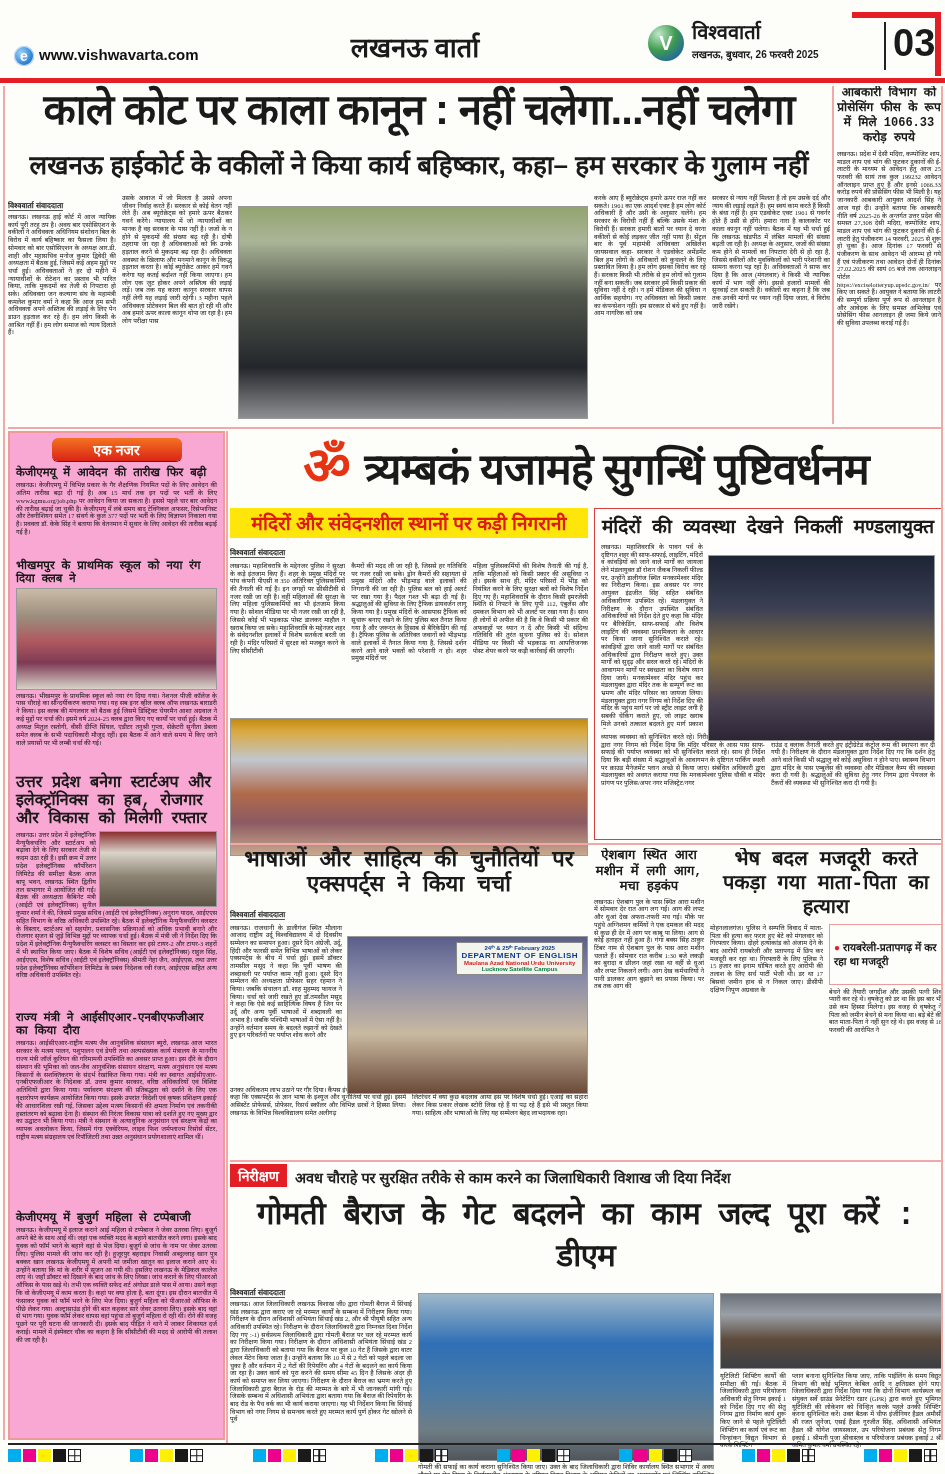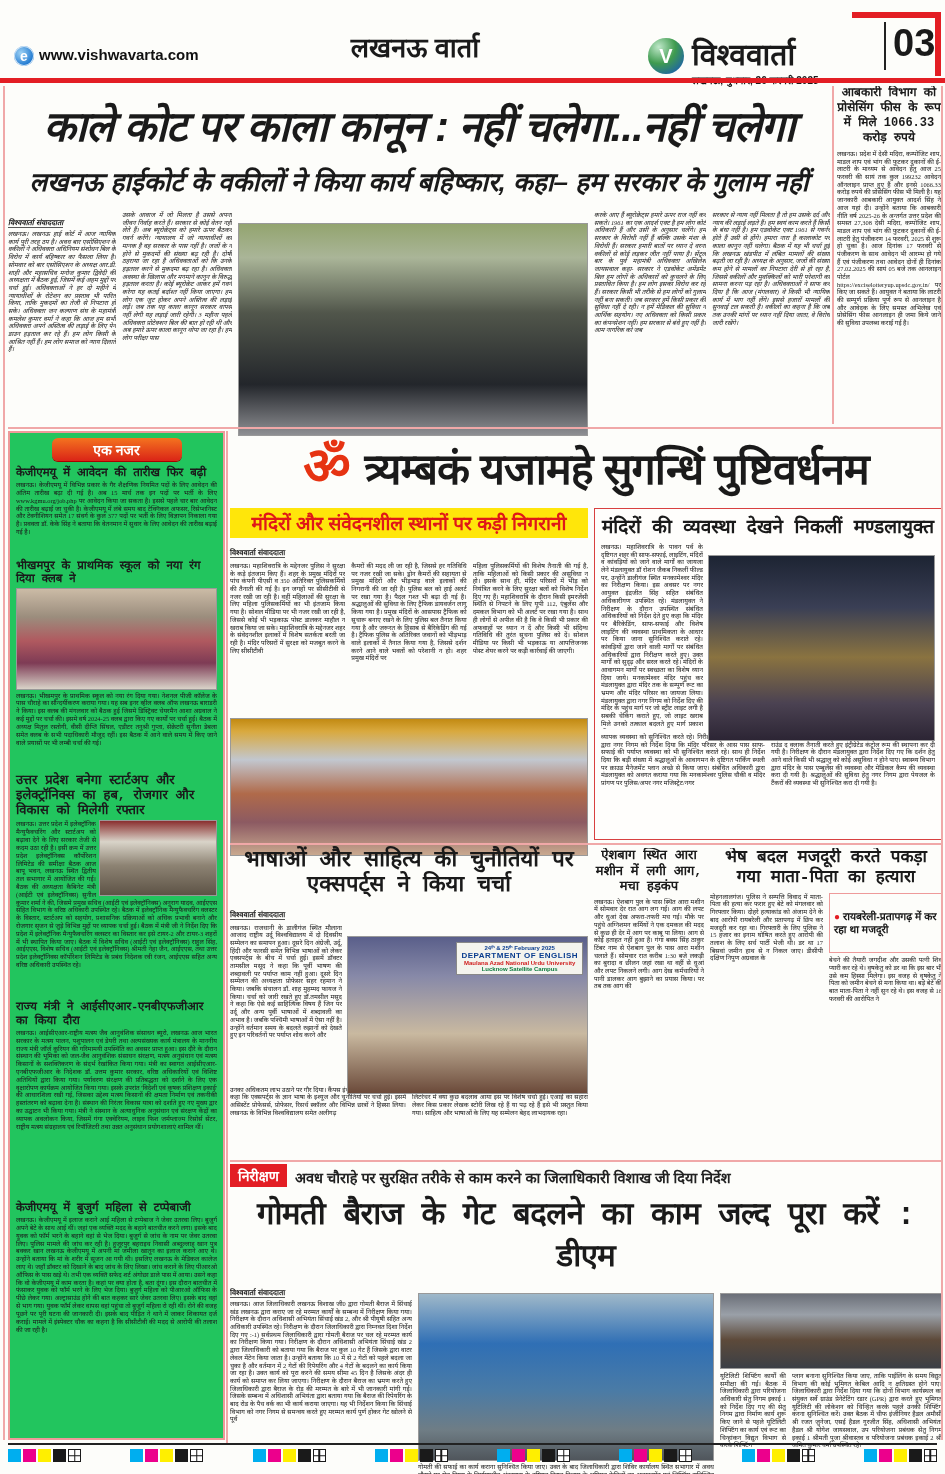"विश्ववार्ता" .masthead-name { font-family: Liberation Serif, serif -> Liberation Mono, monospace; font-size: 30px -> 20px; margin-top: 16px -> none }
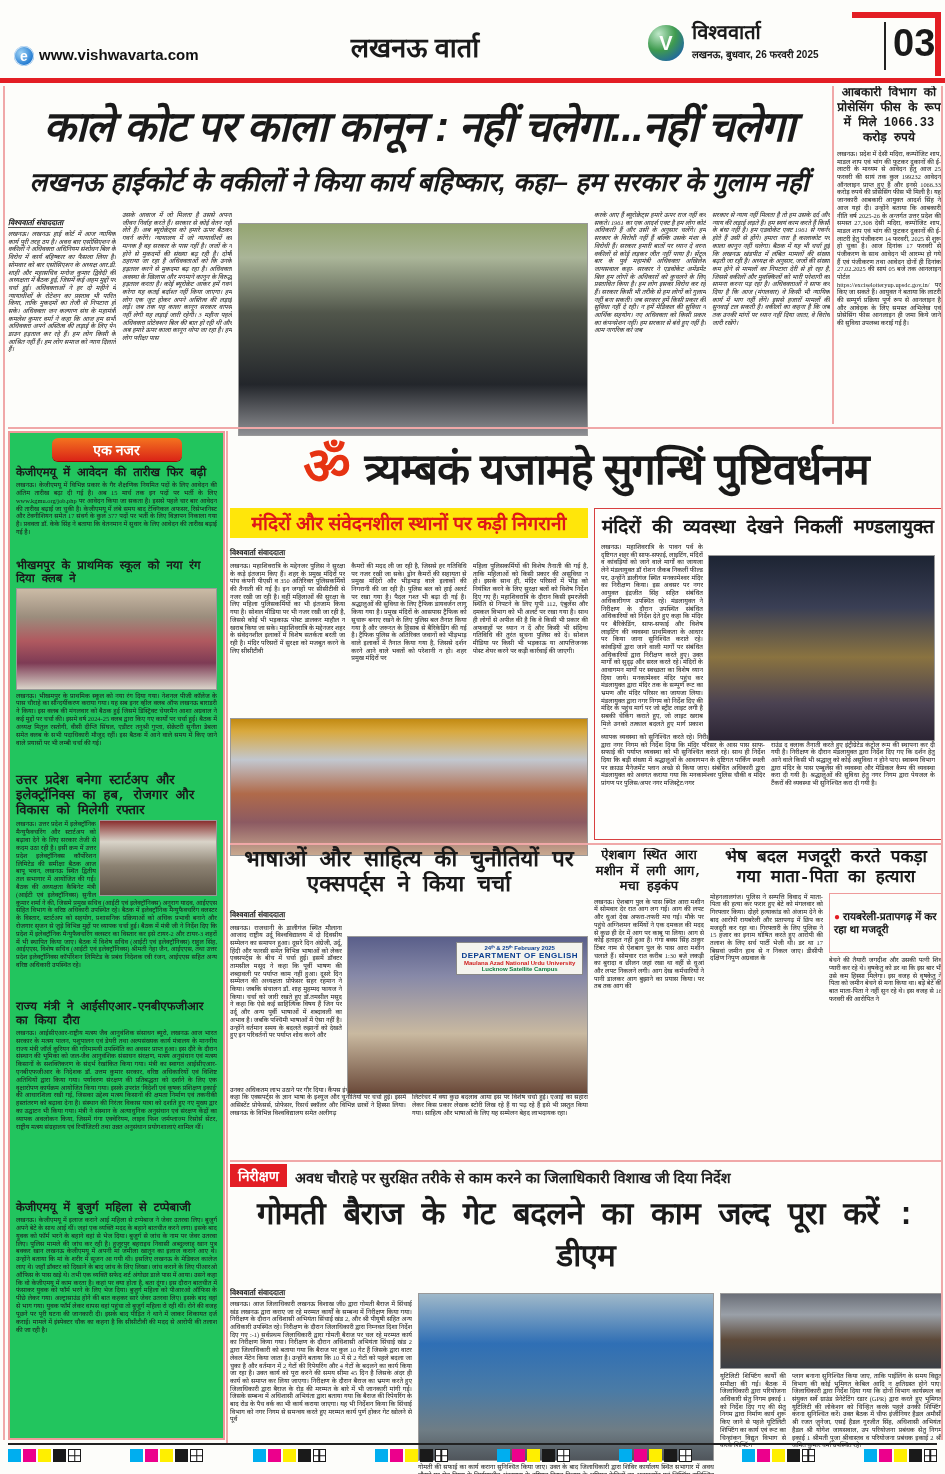"काले कोट पर काला कानून" div.abs { font-style: italic -> none; top: 105px -> 88px }
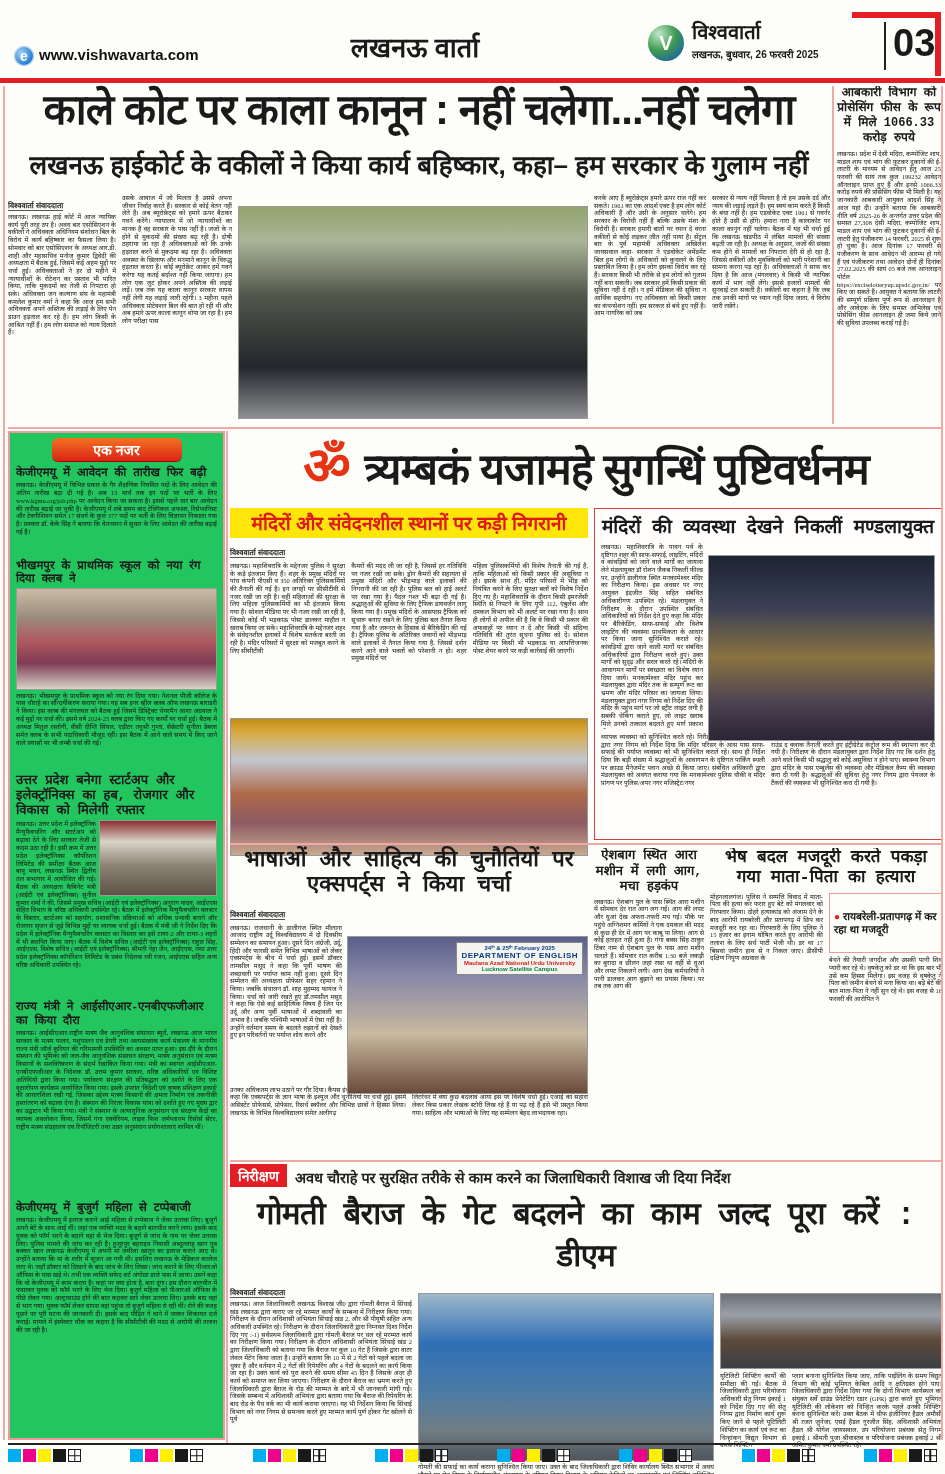"एक नजर" .ek-box { background: #22c55e -> #f9a8d4 }
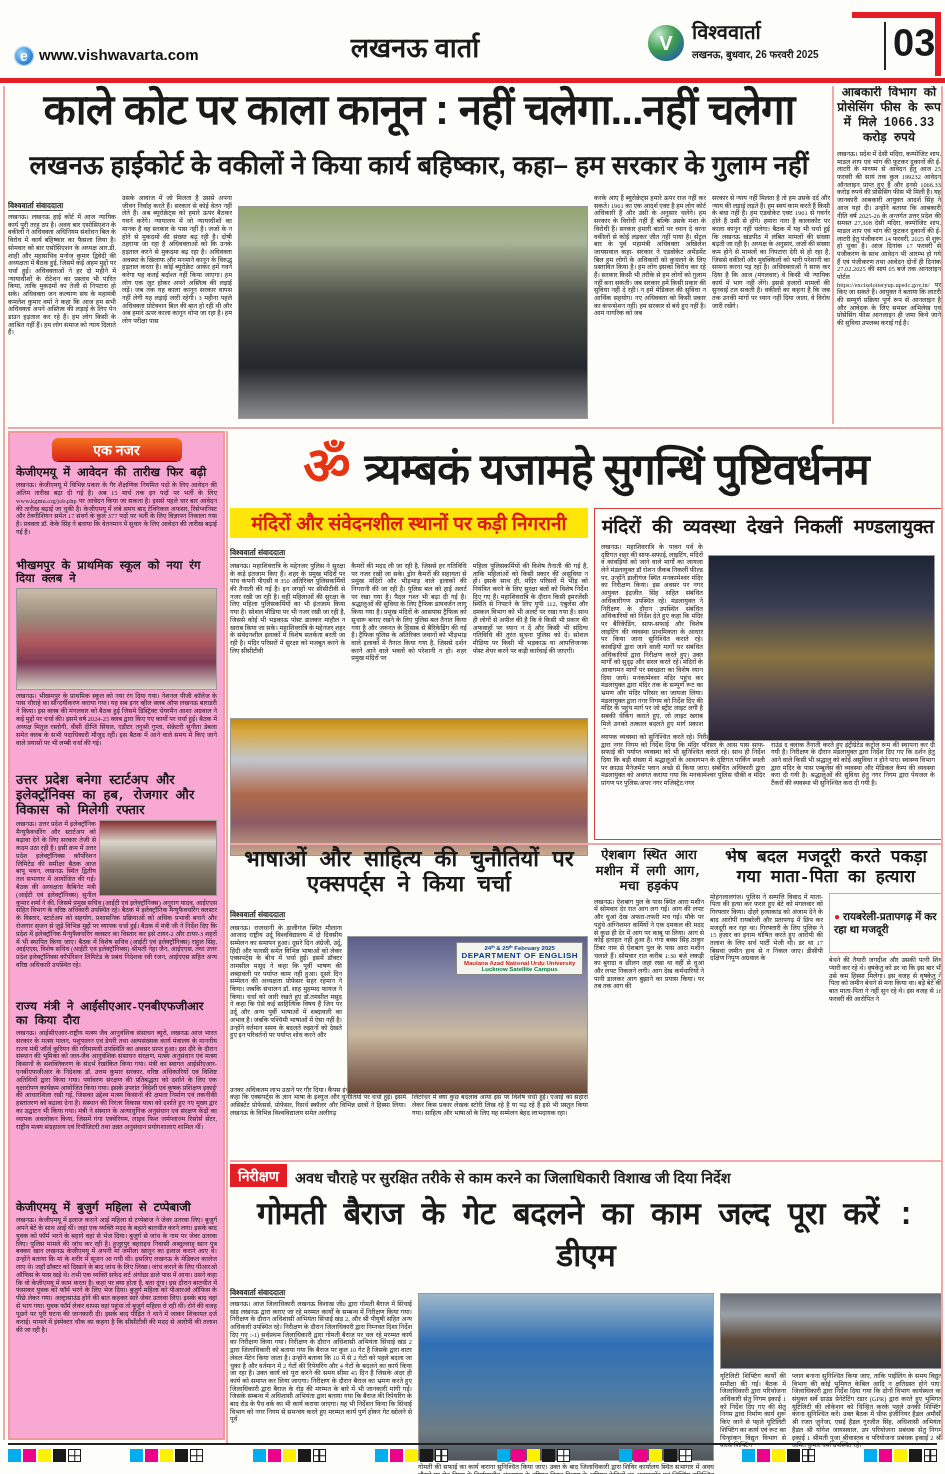"उत्तर प्रदेश बनेगा स्टार्टअप और" div.ek-h { font-size: 13px -> 16px }
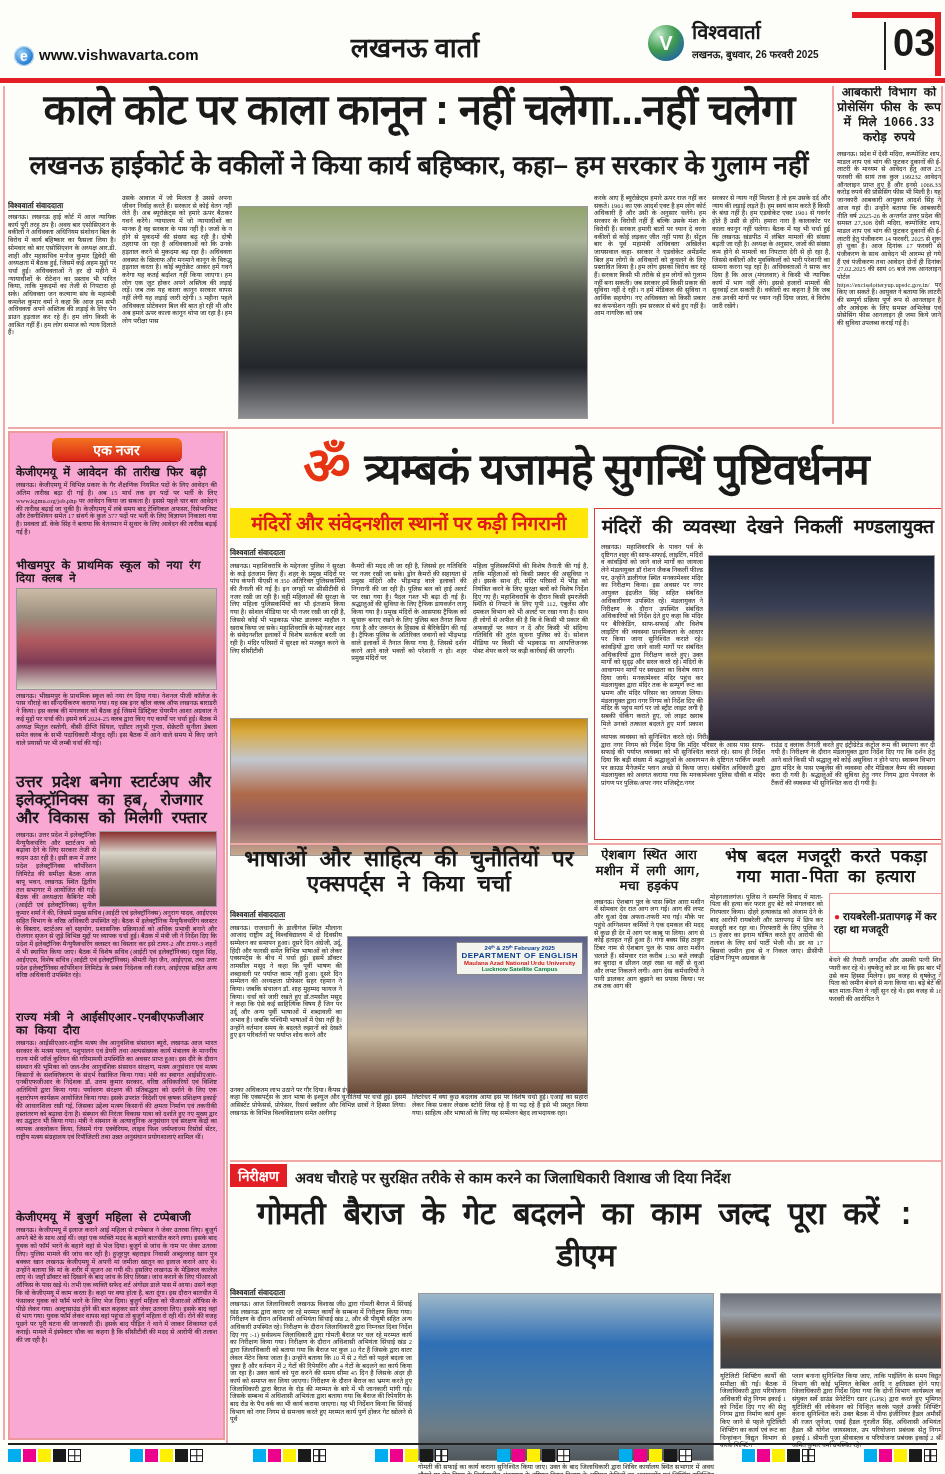"भेष बदल मजदूरी करते पकड़ा" div.head-s { font-size: 17px -> 20px }
